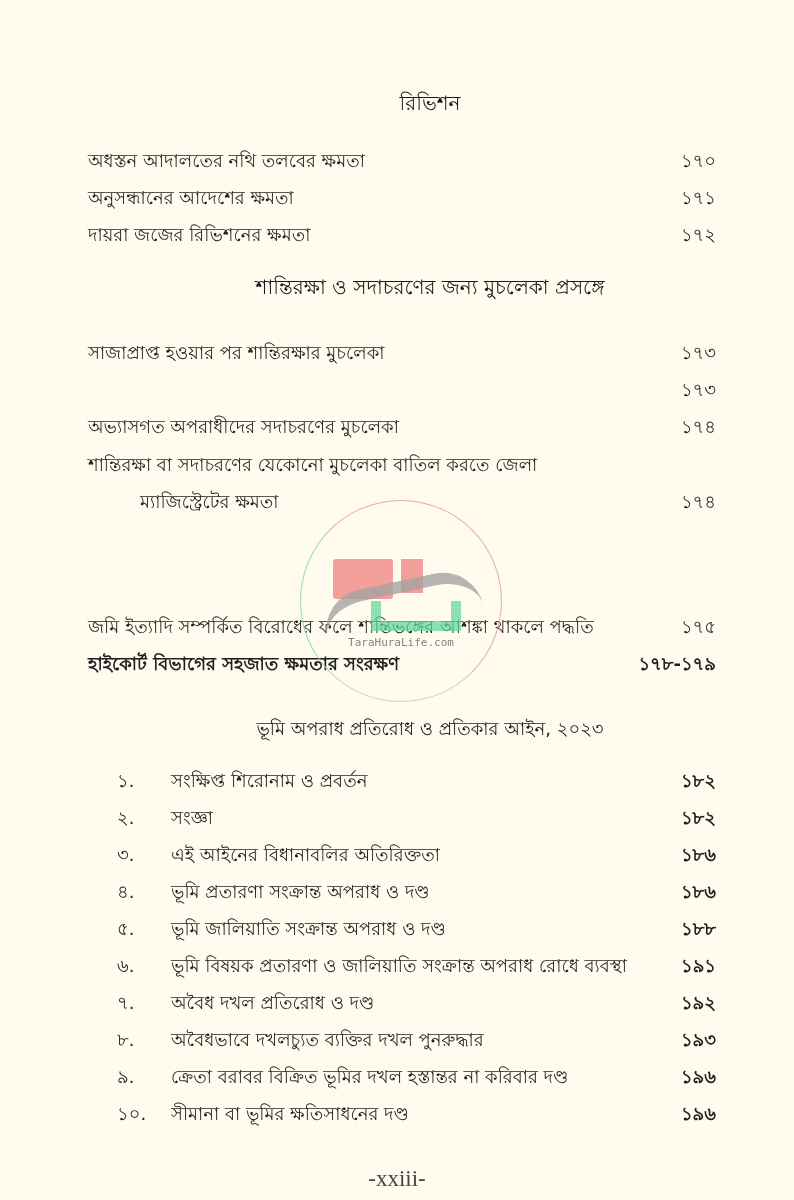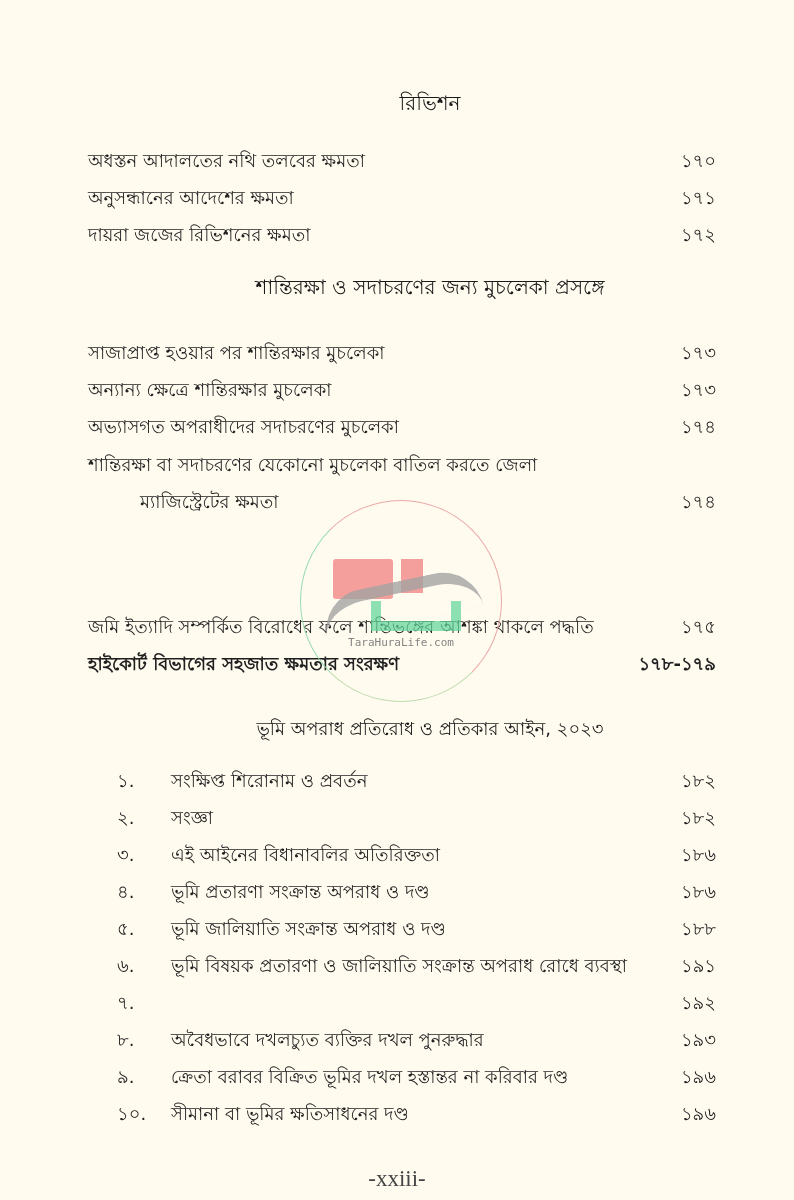"অন্যান্য ক্ষেত্রে শান্তিরক্ষার মুচলেকা" span.title { html: <span>অন্যান্য ক্ষেত্রে শান্তিরক্ষার মুচলেকা</span> -> none }
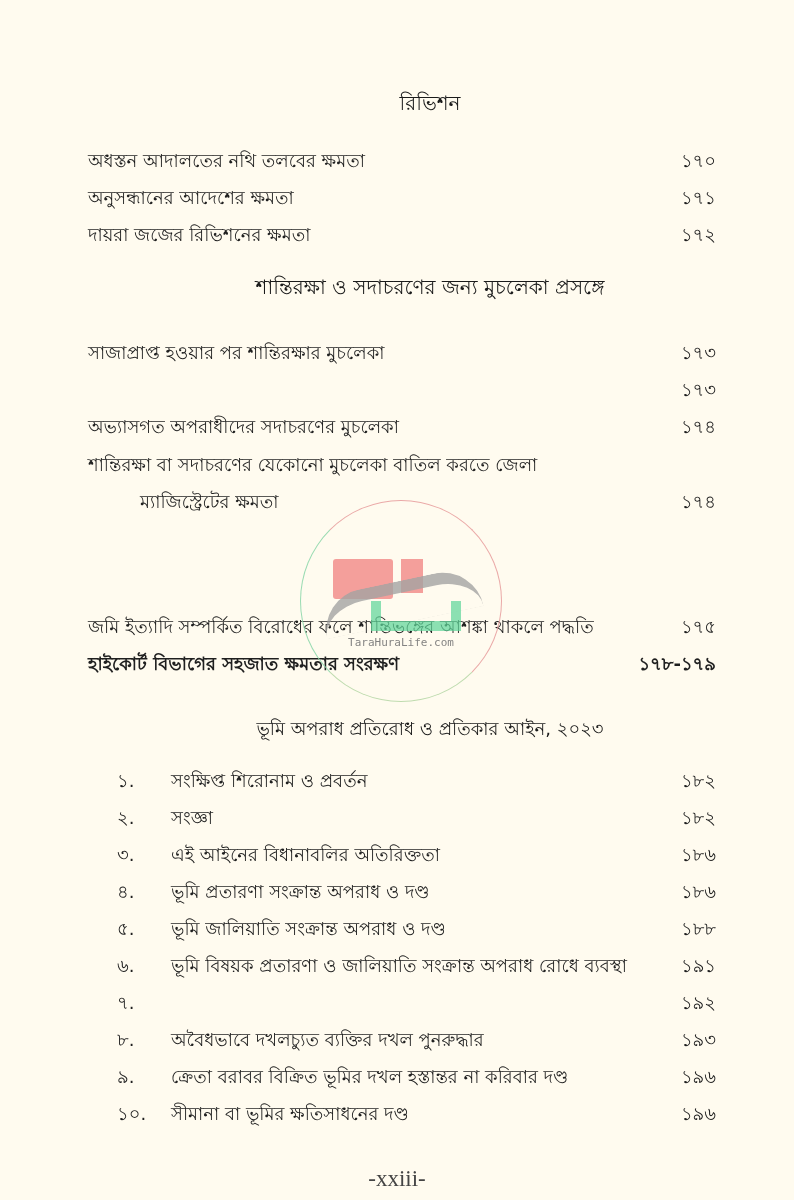"১৮২" .sec-row .page-no { font-weight: none -> bold }
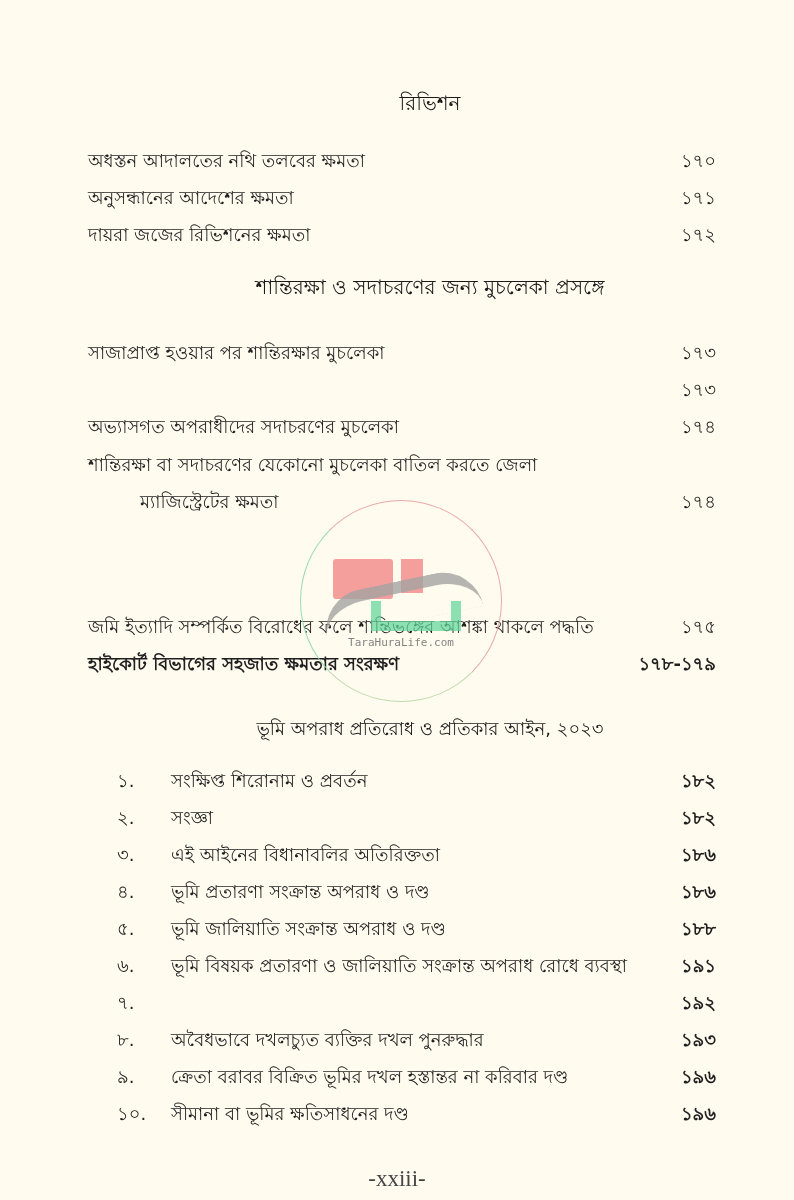"অবৈধ দখল প্রতিরোধ ও দণ্ড" span.title { html: none -> <span>অবৈধ দখল প্রতিরোধ ও দণ্ড</span> }
